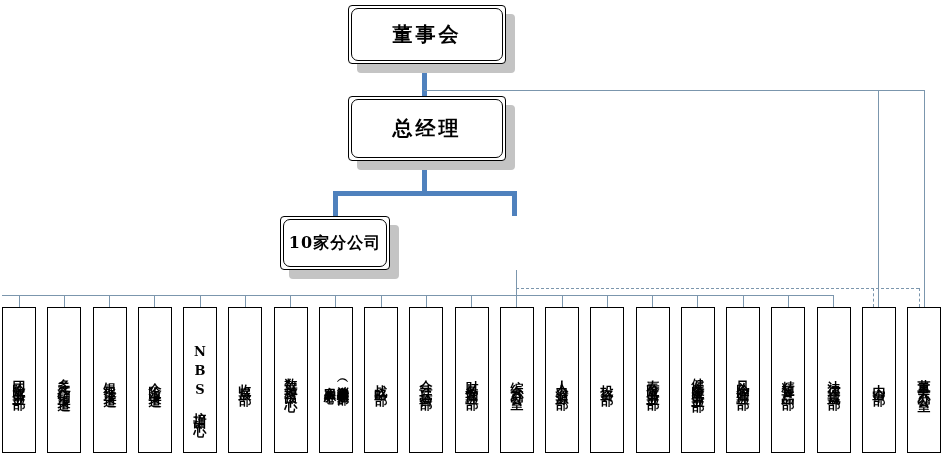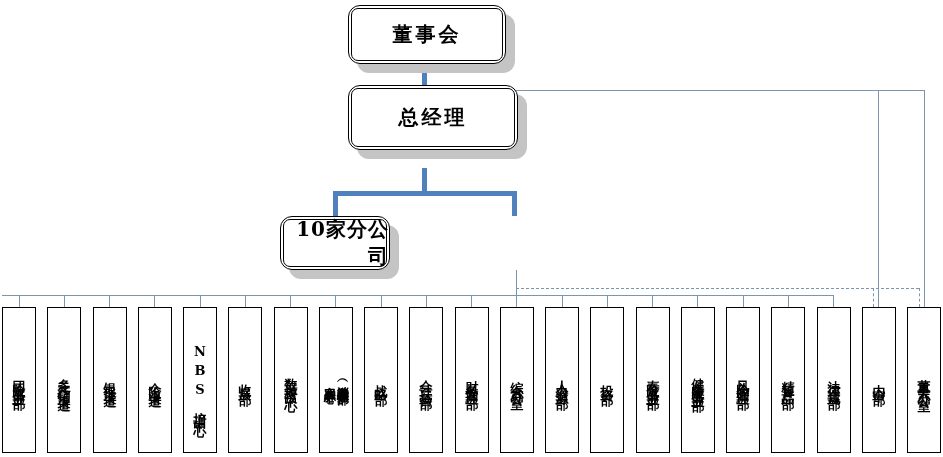"董事会" .node { border-radius: 12px -> 4px }
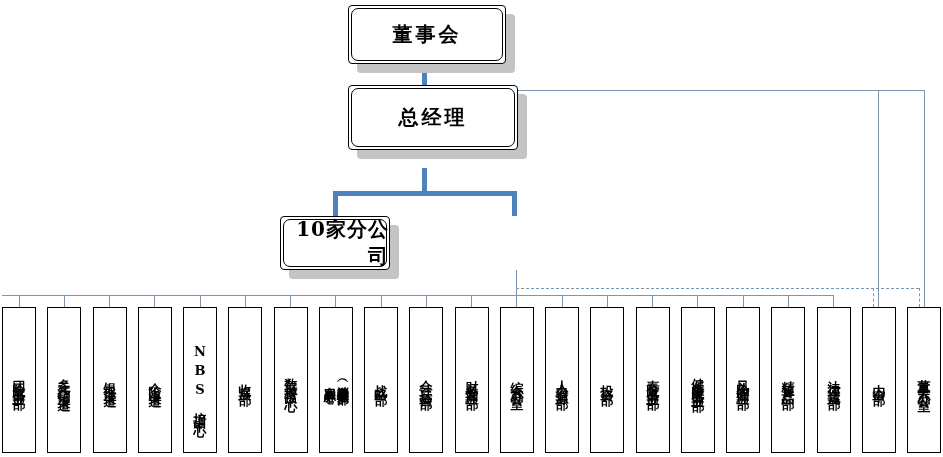"总经理" div.node { top: 85px -> 96px; width: 170px -> 158px }
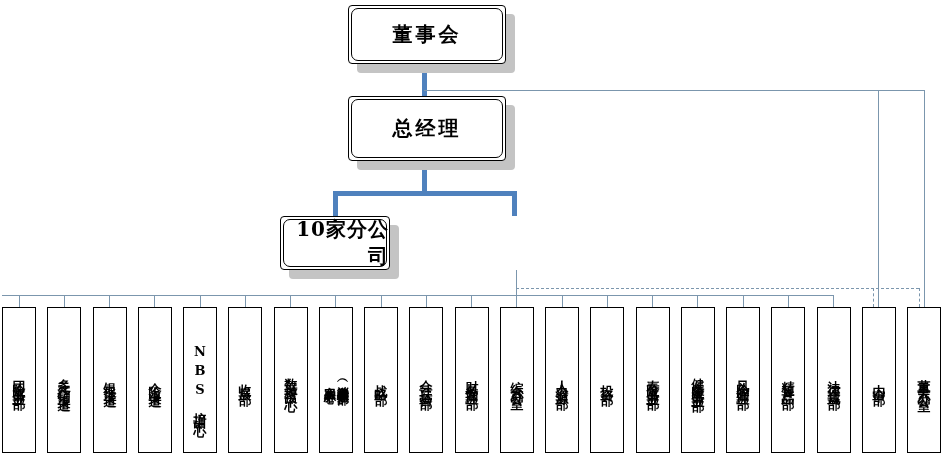"10家分公司" .node.l2 { font-size: 20px -> 16px; text-align: right -> none }
